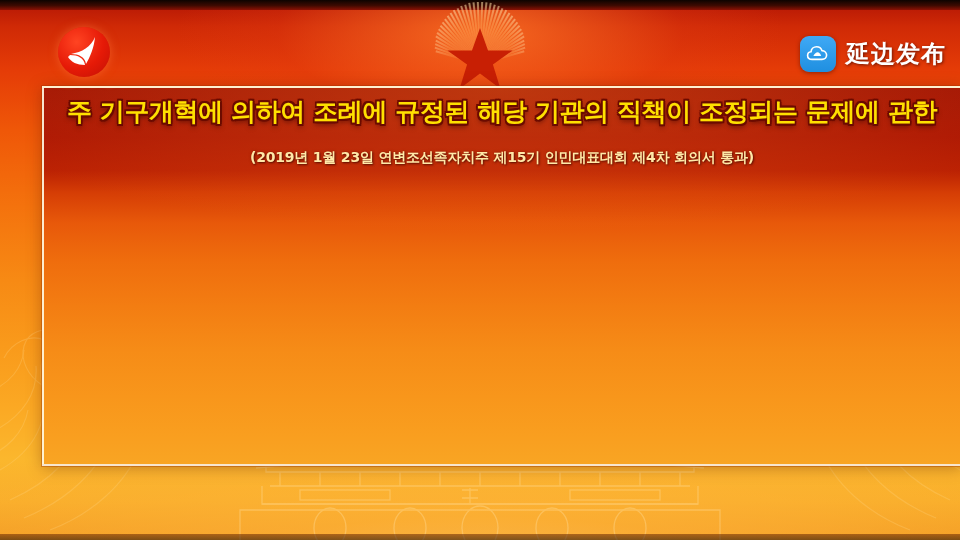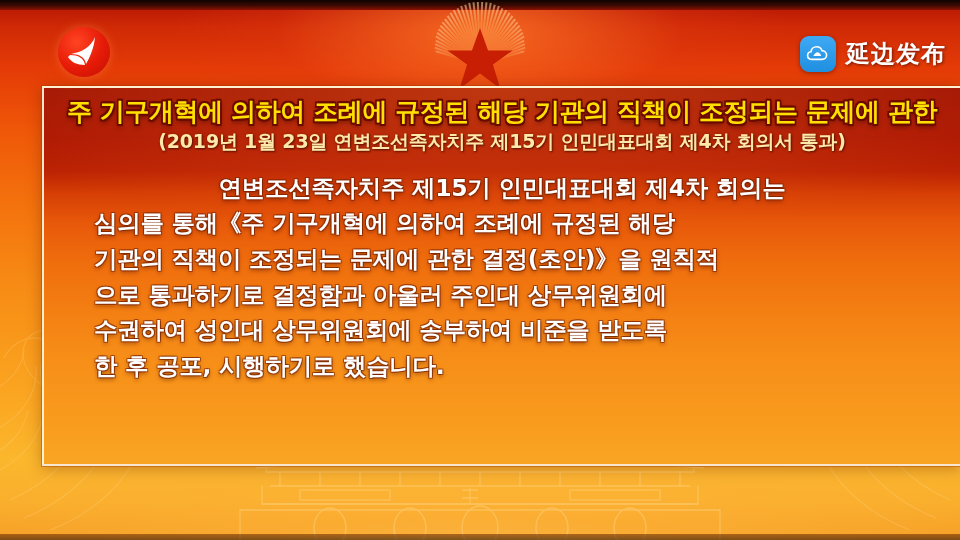"(2019년 1월 23일 연변조선족자치주 제15기" #subtitle { font-size: 19px -> 14px; margin-top: 0 -> 20px }
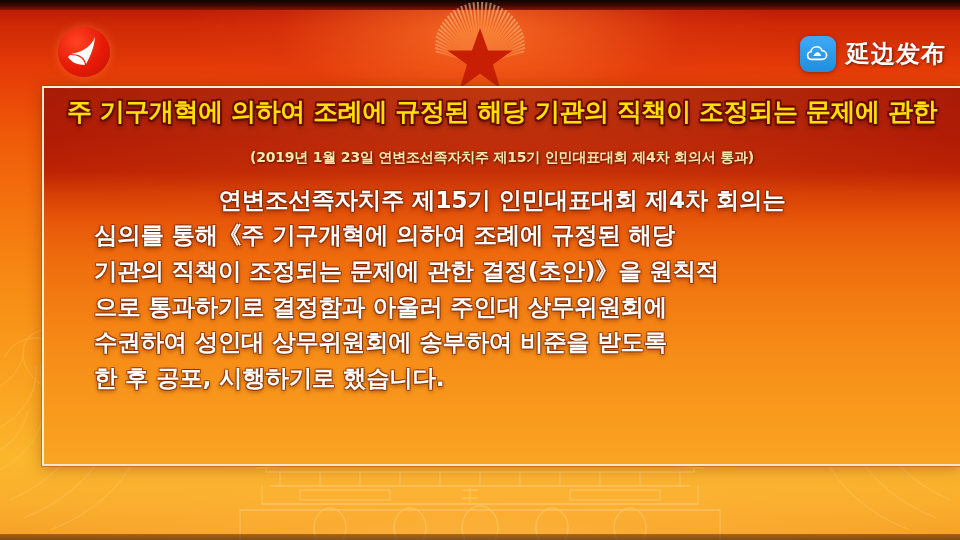"연변조선족자치주 제15기 인민대표대회 제4차 회의는" div { html: <div> <div>연변조선족자치주 제15기 인민대표대회 제4차 회의는</div> <div>심의를 통해《주 기구개혁에 의하여 조례에 규정된 해당</div> <div>기관의 직책이 조정되는 문제에 관한 결정(초안)》을 원칙적</div> <div>으로 통과하기로 결정함과 아울러 주인대 상무위원회에</div> <div>수권하여 성인대 상무위원회에 송부하여 비준을 받도록</div> <div>한 후 공포, 시행하기로 했습니다.</div> </div> -> none }
